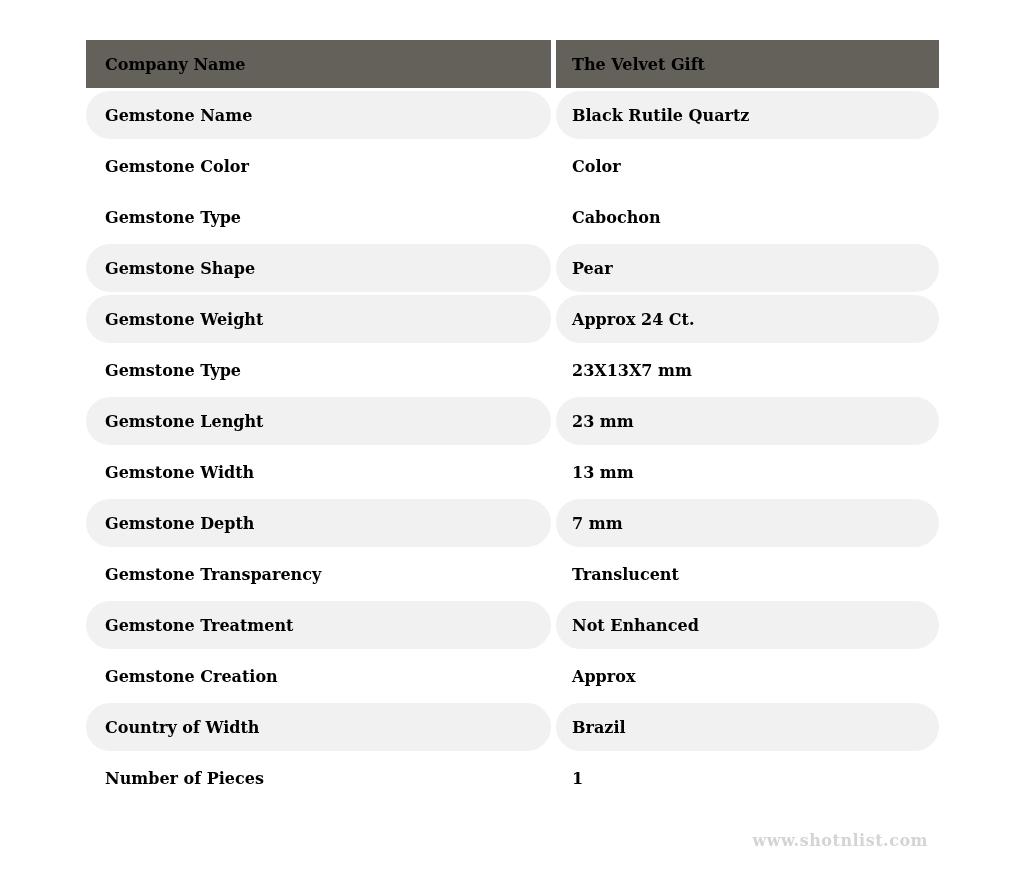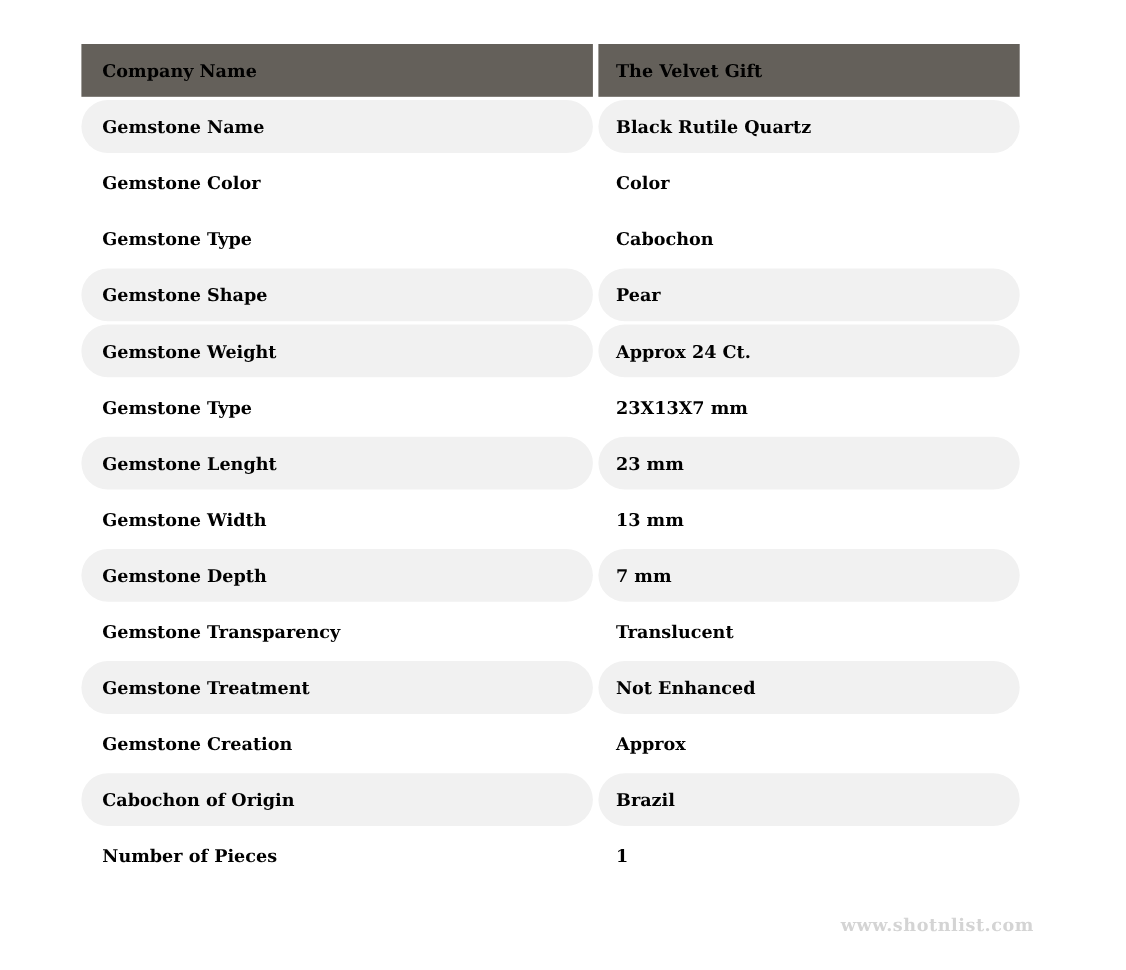"Company Name" .spec-table { left: 74px -> 86px }
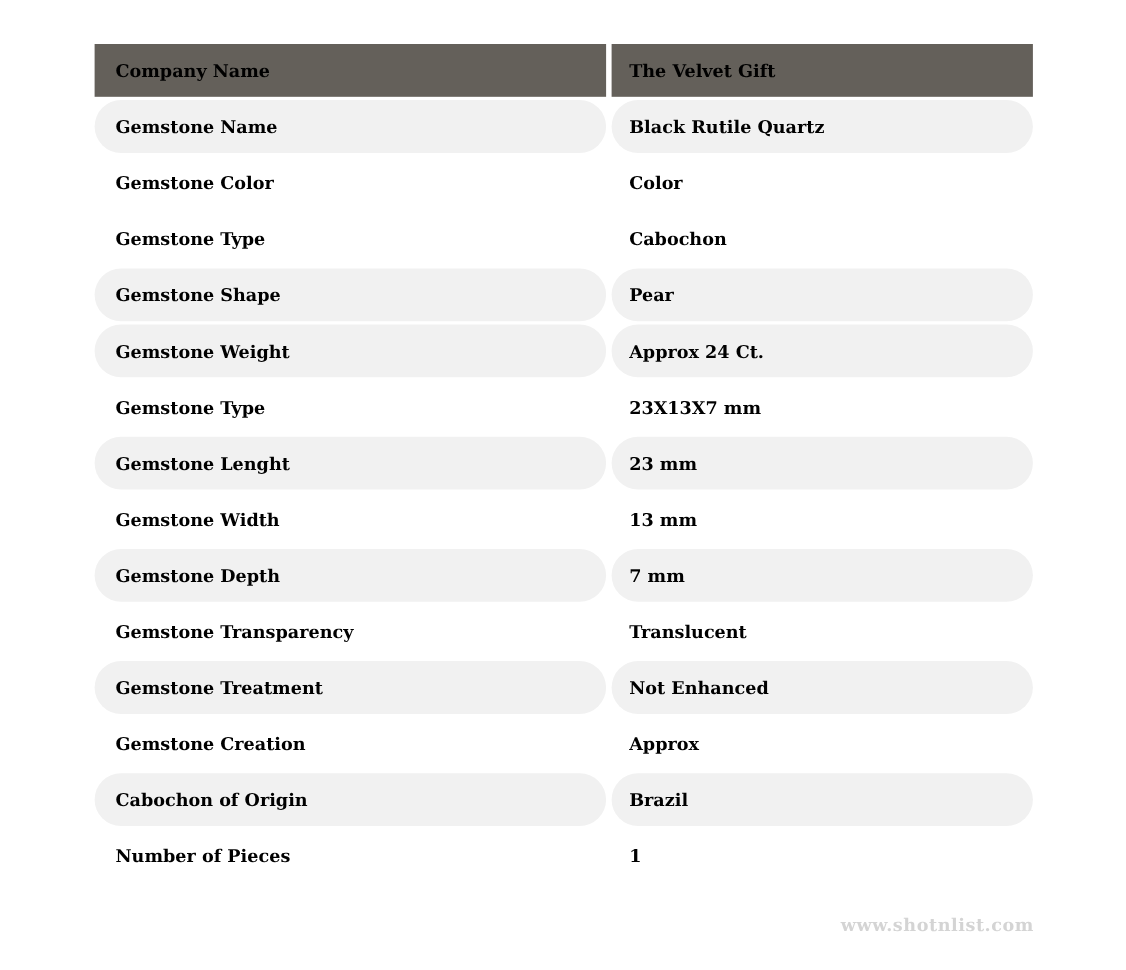"Cabochon of Origin" div.cell { text: Cabochon of Origin -> Country of Width }
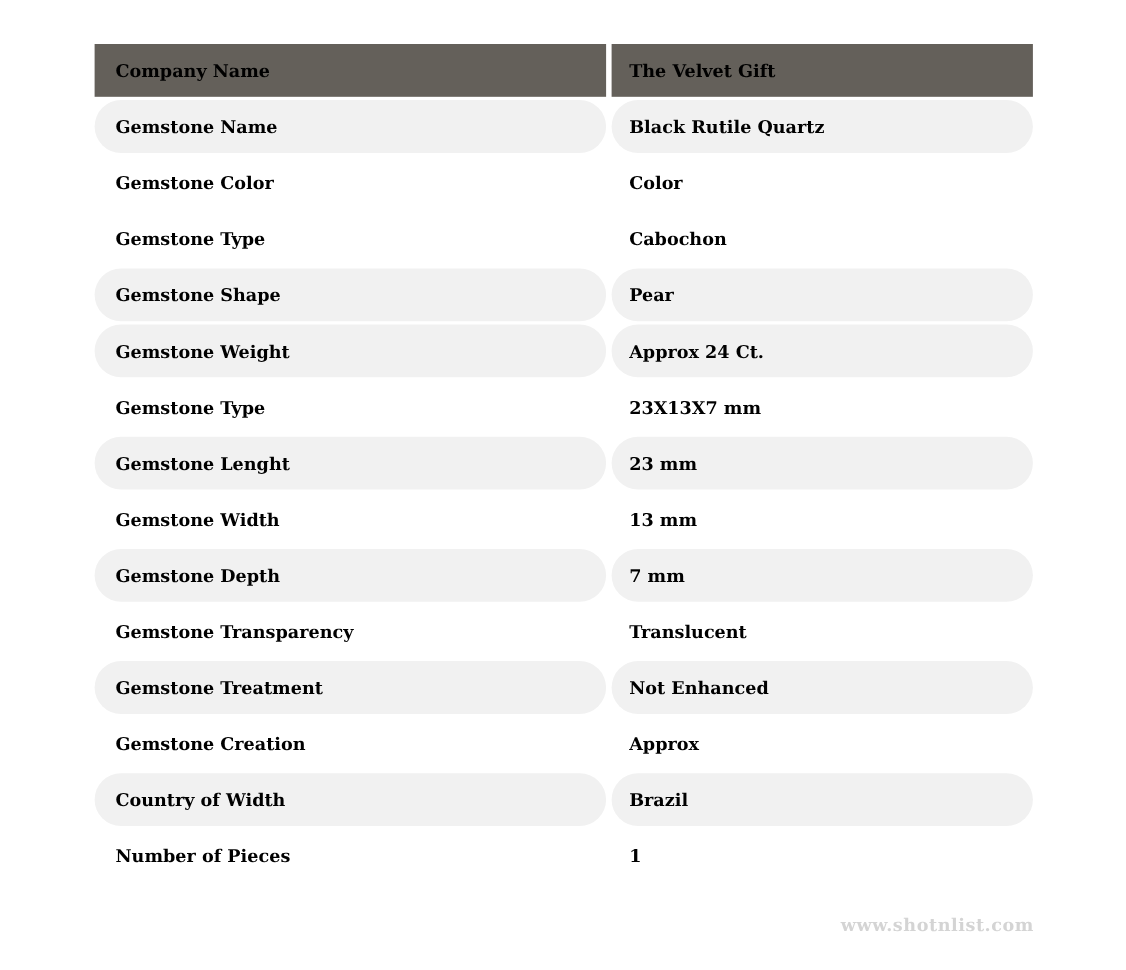"www.shotnlist.com" .watermark { right: 84px -> 96px }
